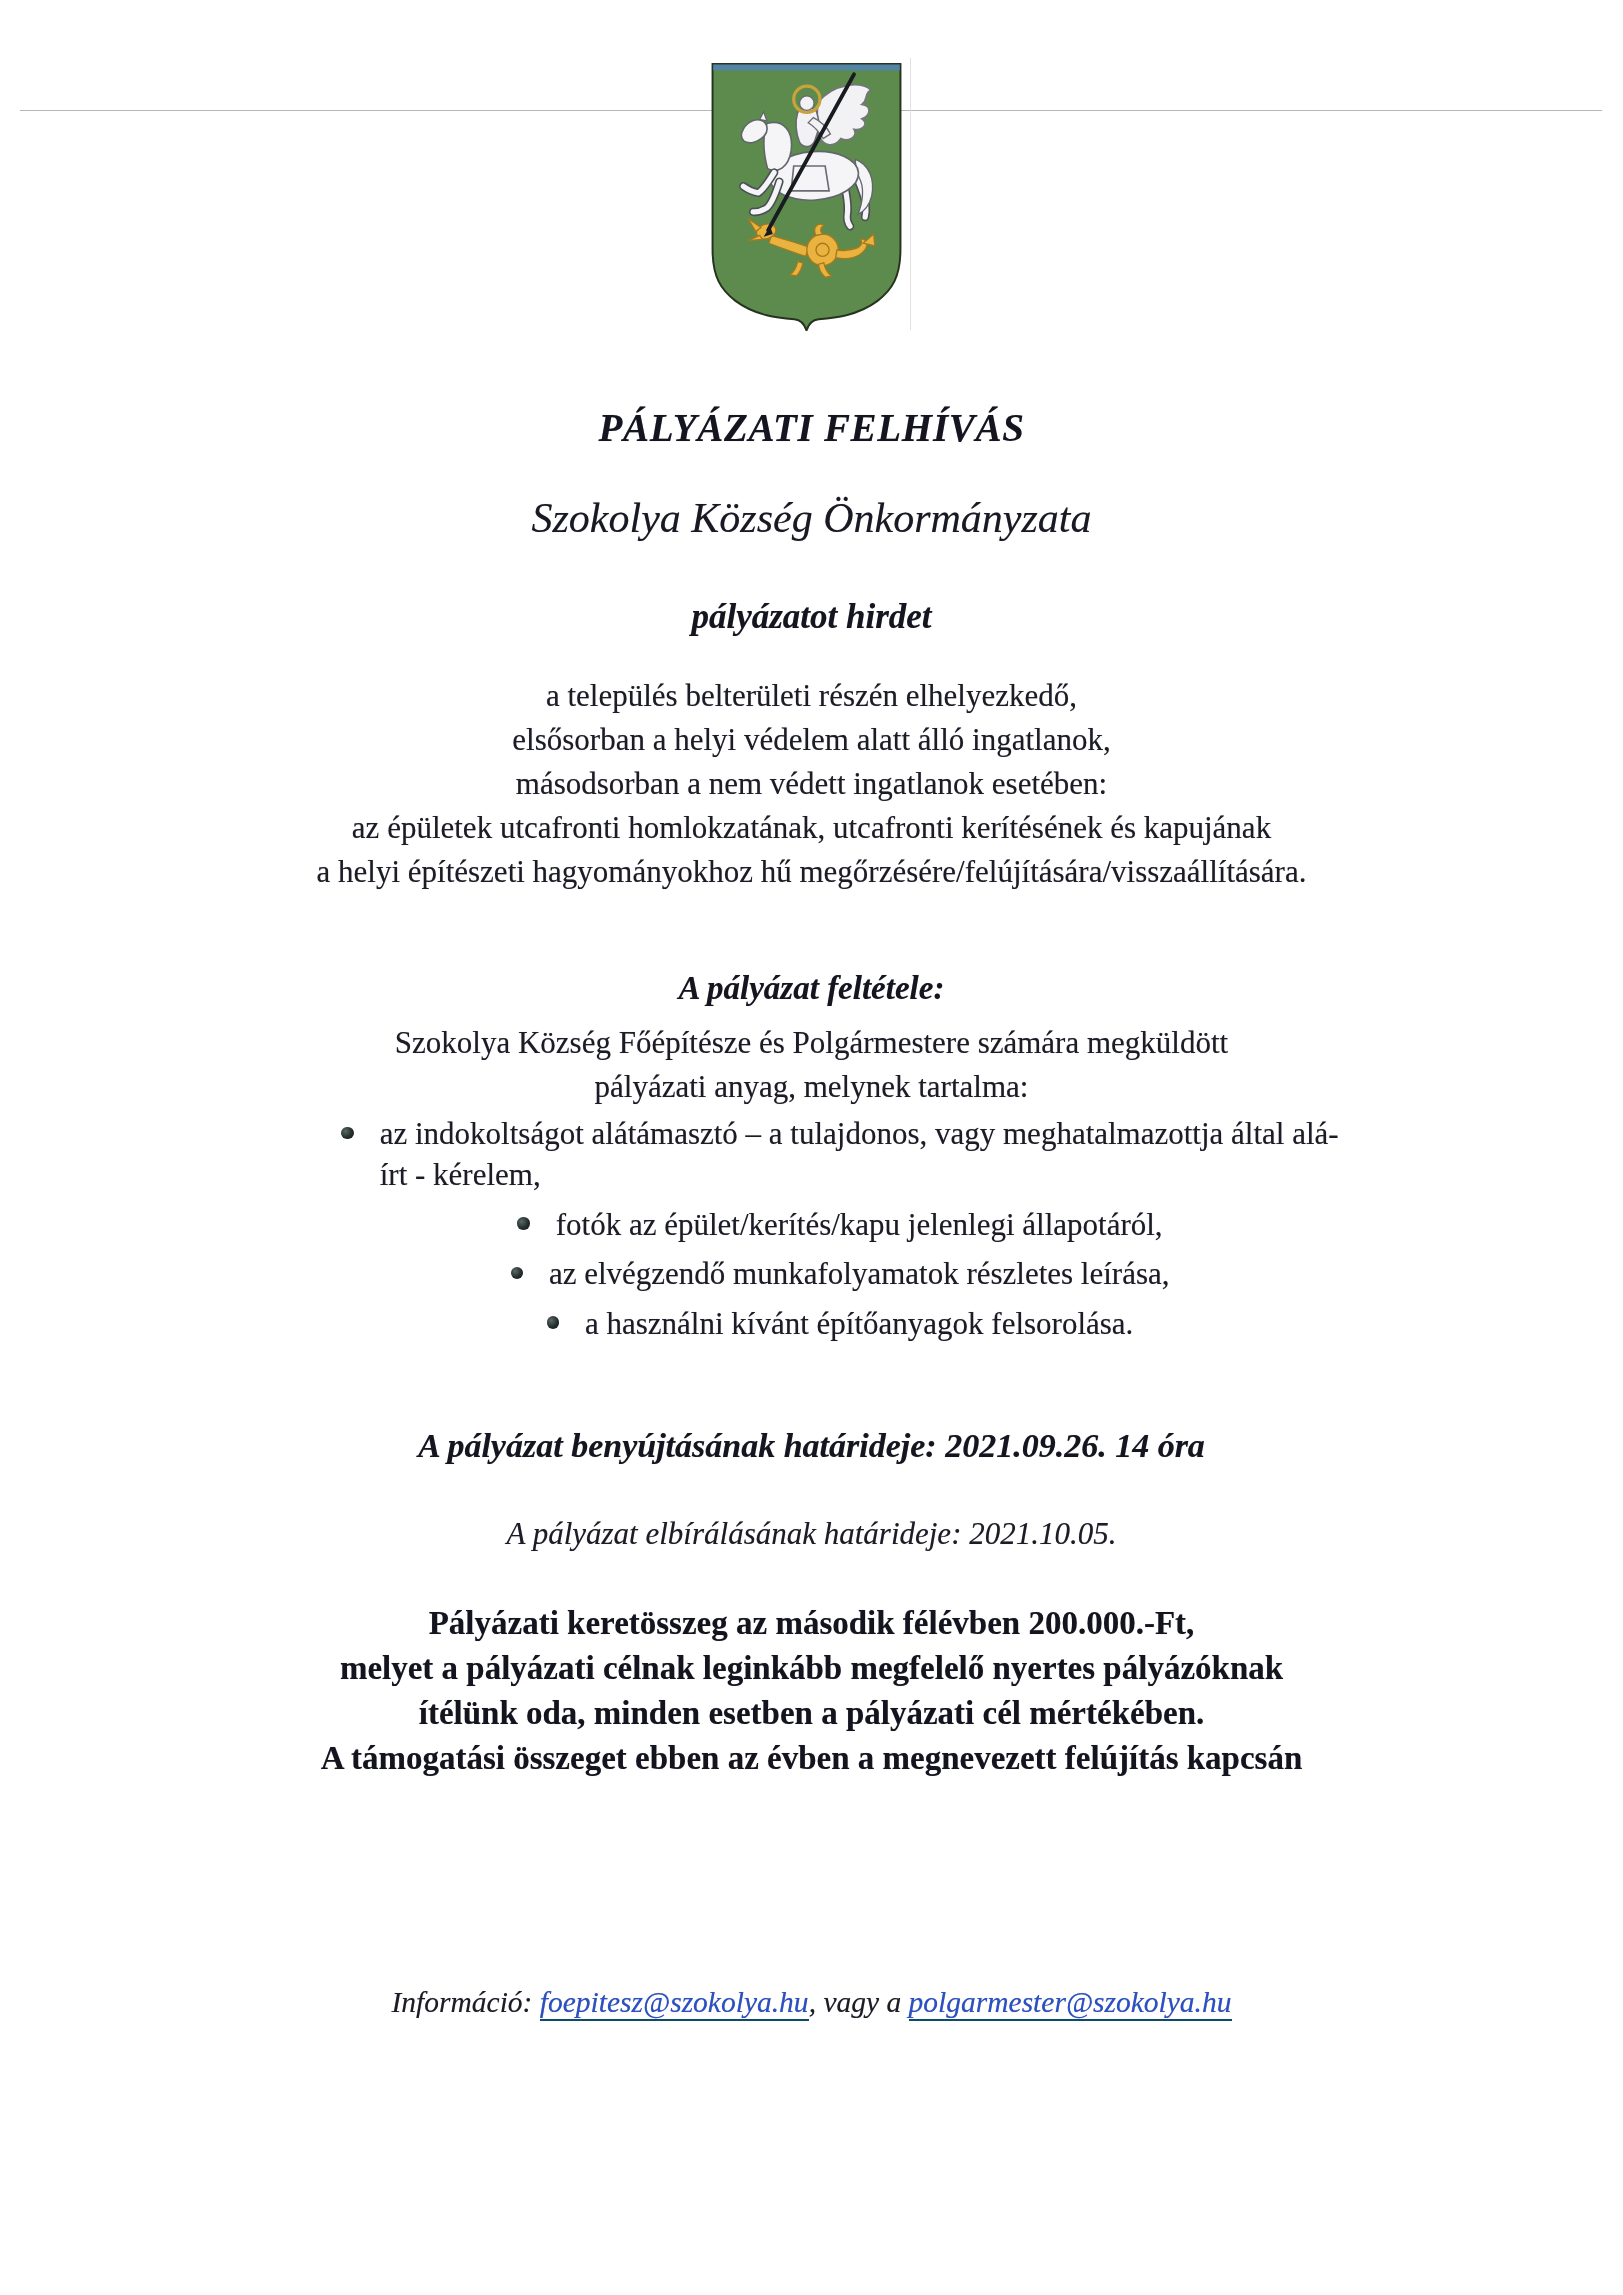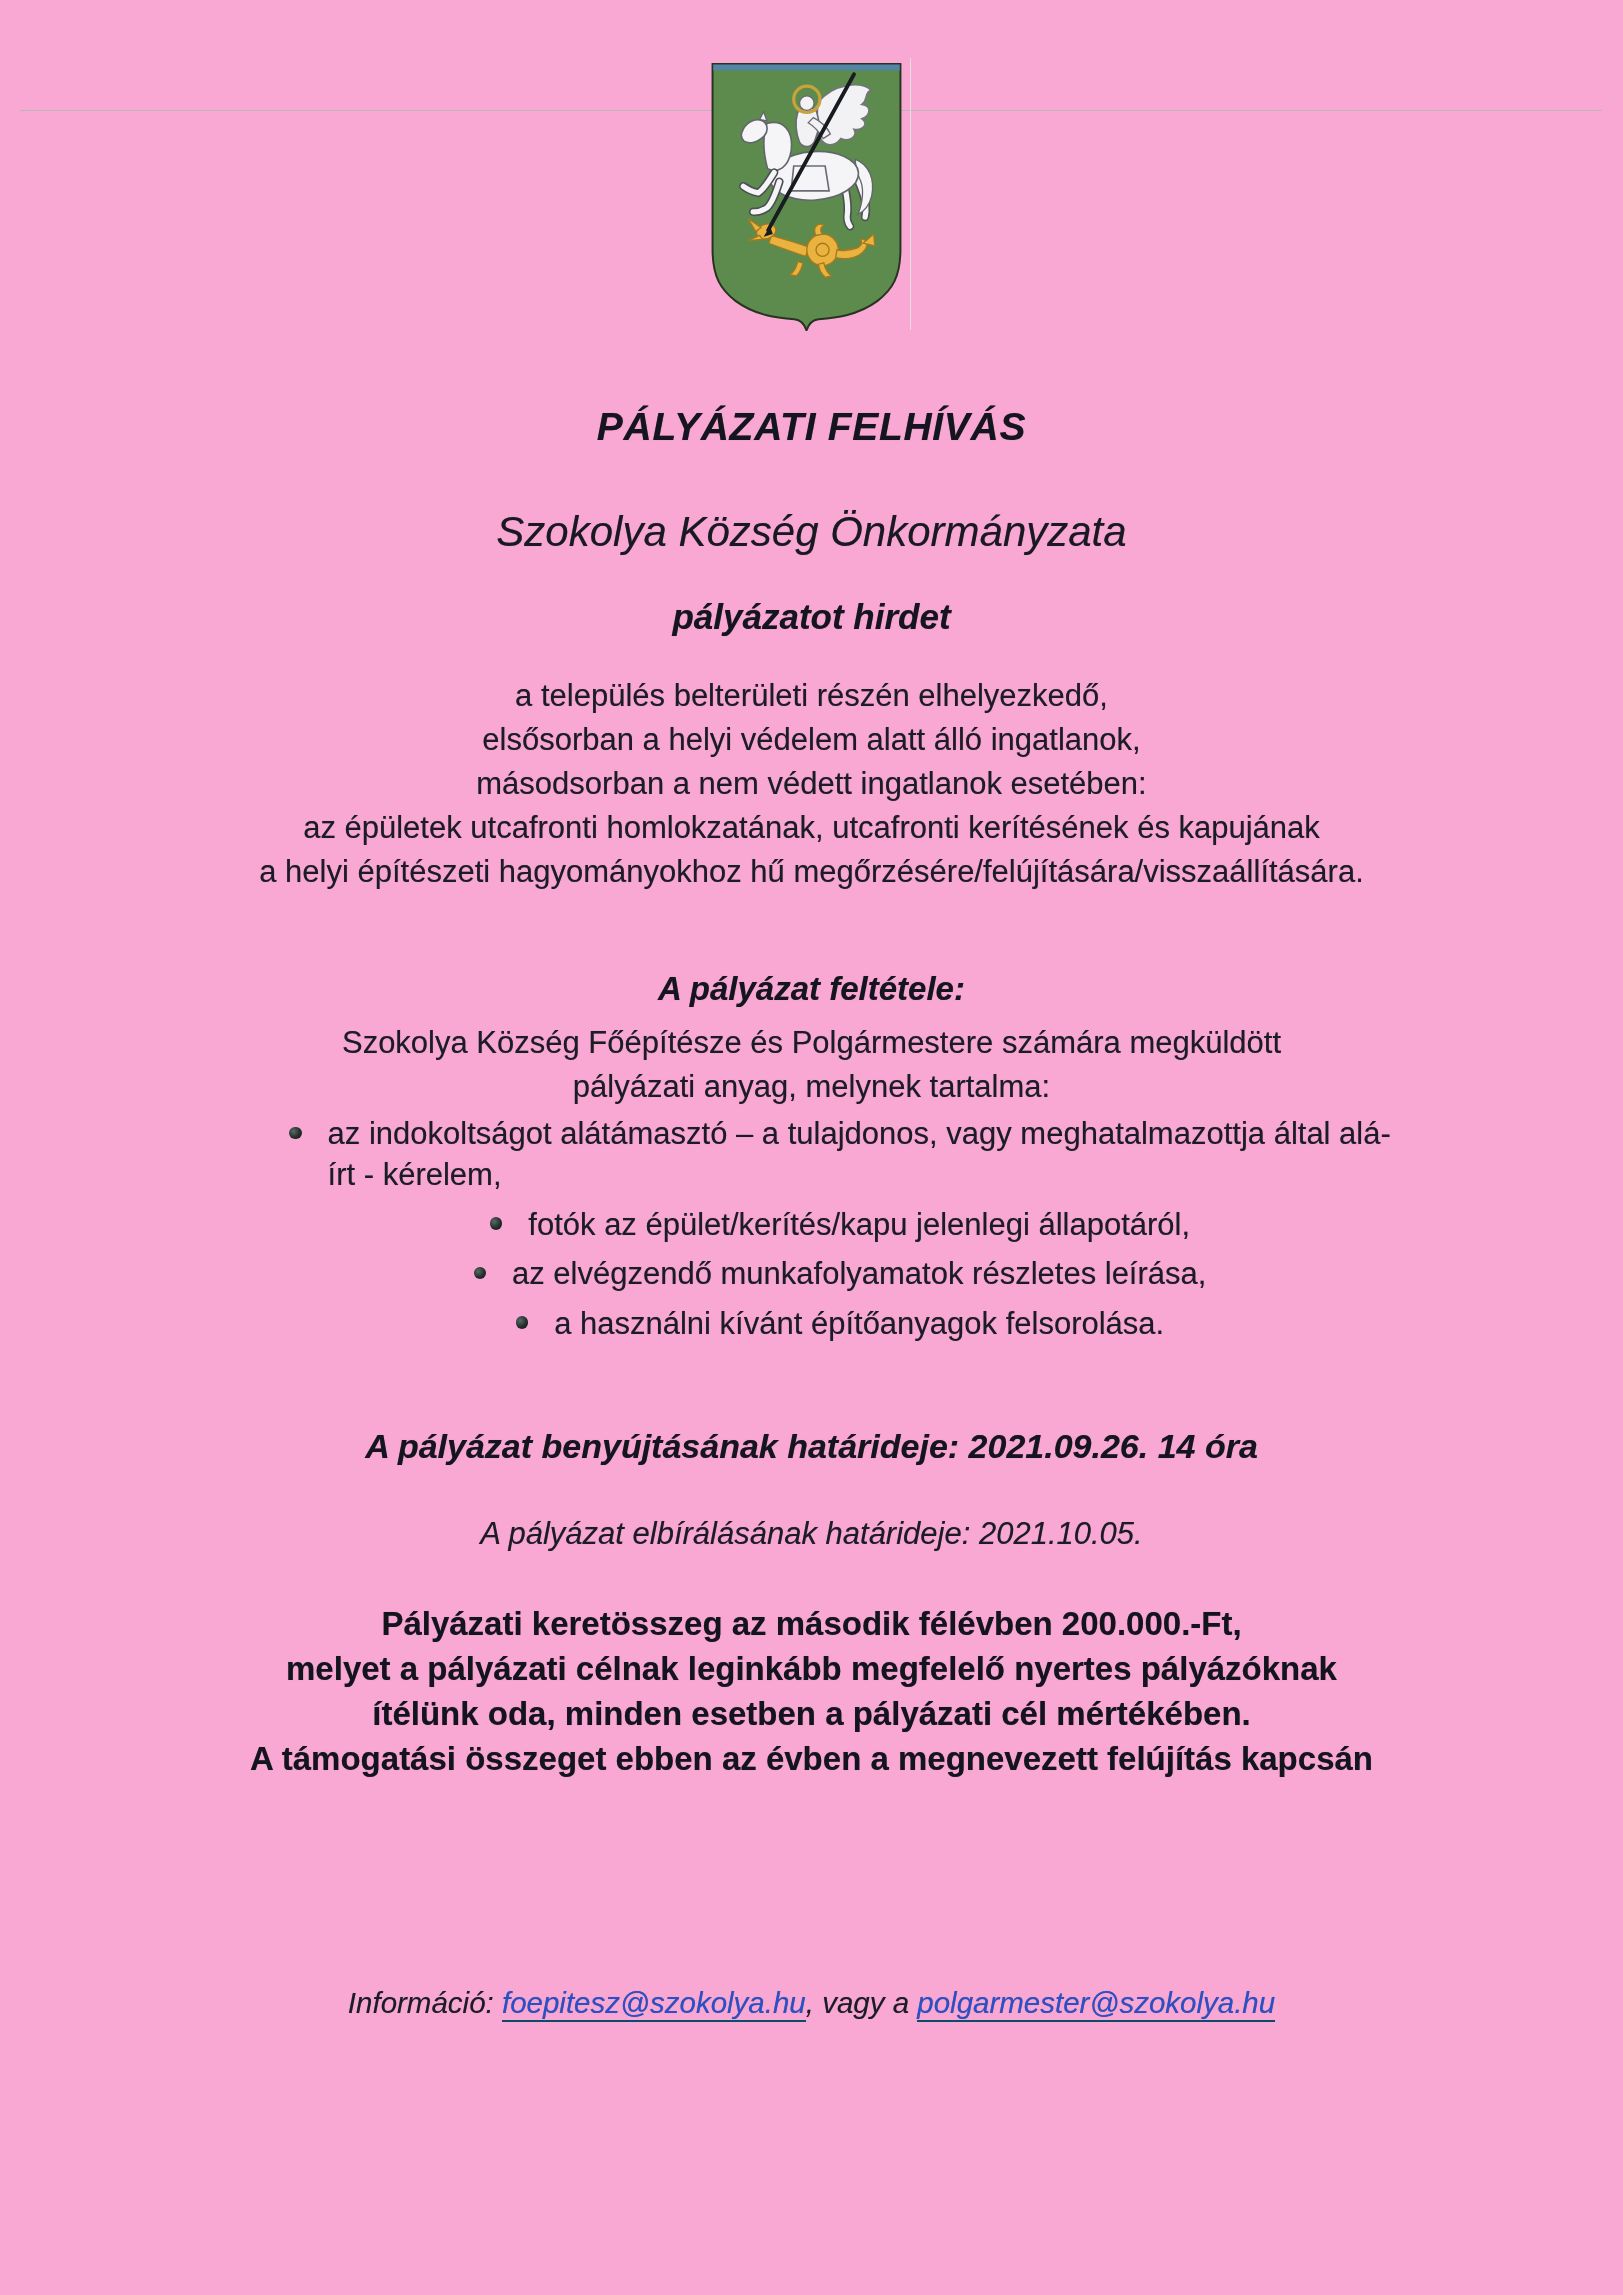"PÁLYÁZATI FELHÍVÁS" .page { background: #f9a8d4 -> #ffffff; font-family: Liberation Sans, sans-serif -> Liberation Serif, serif }
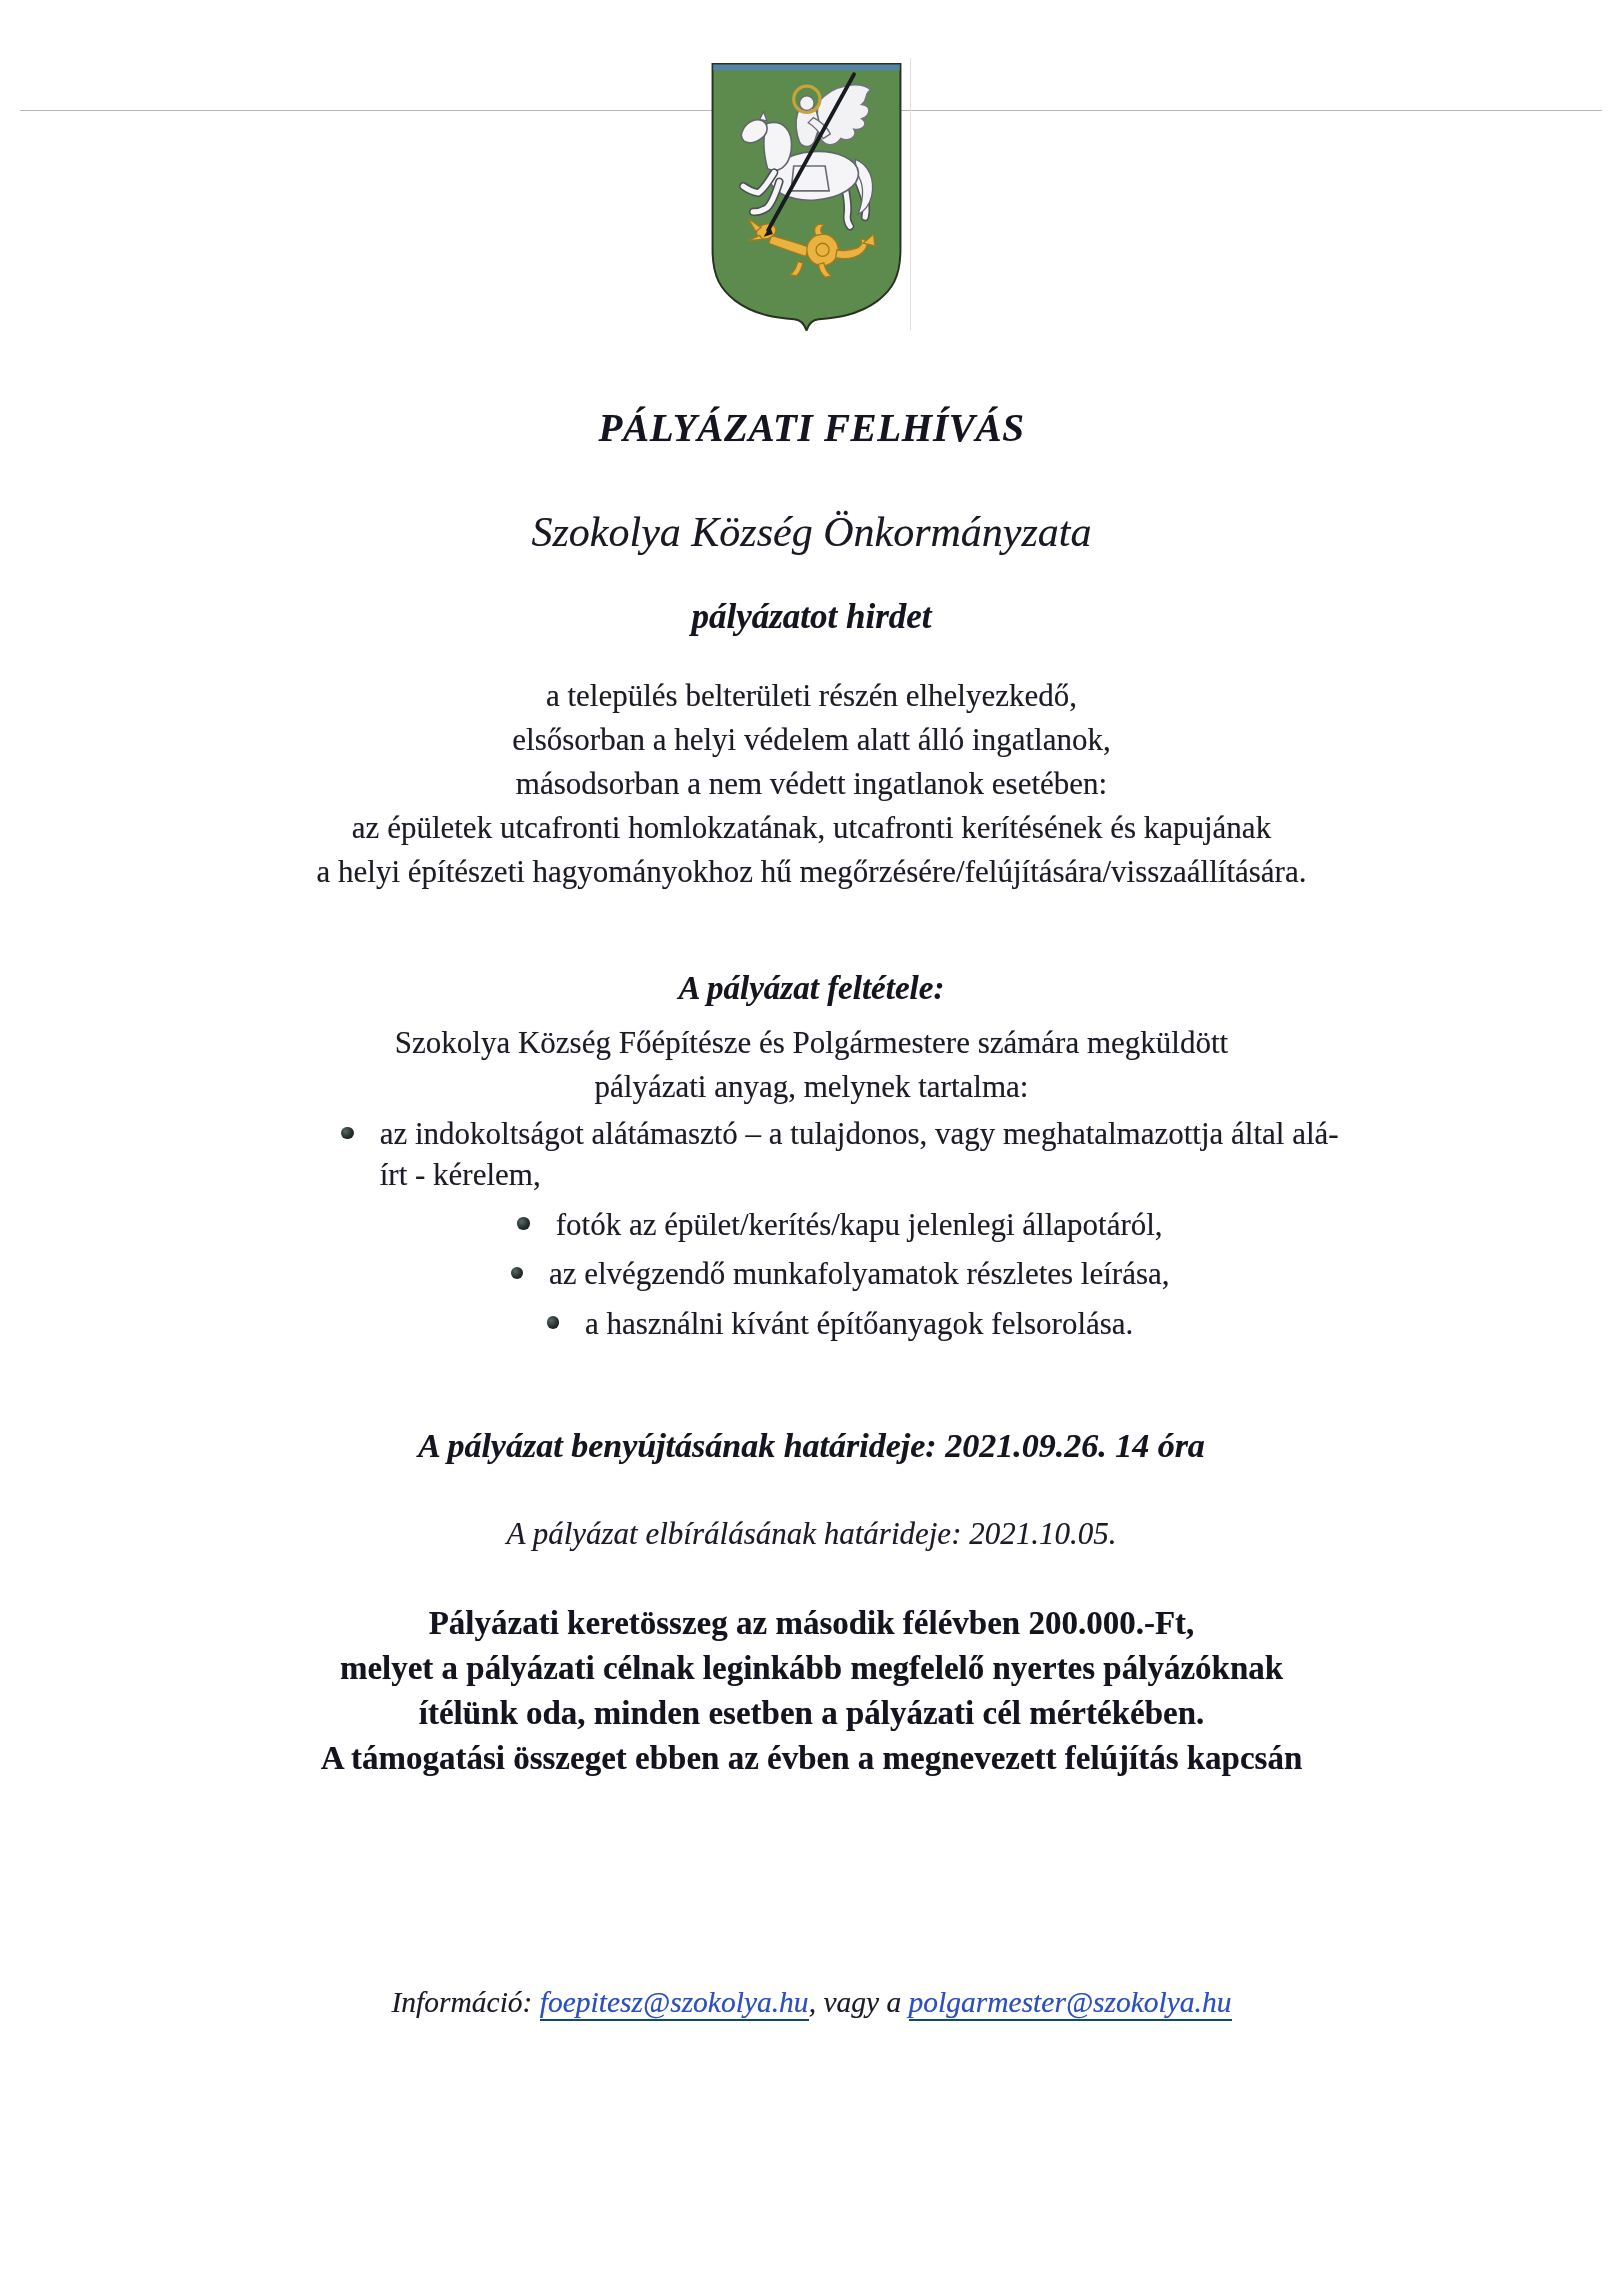"Szokolya Község Önkormányzata" .subtitle { top: 508px -> 494px }
